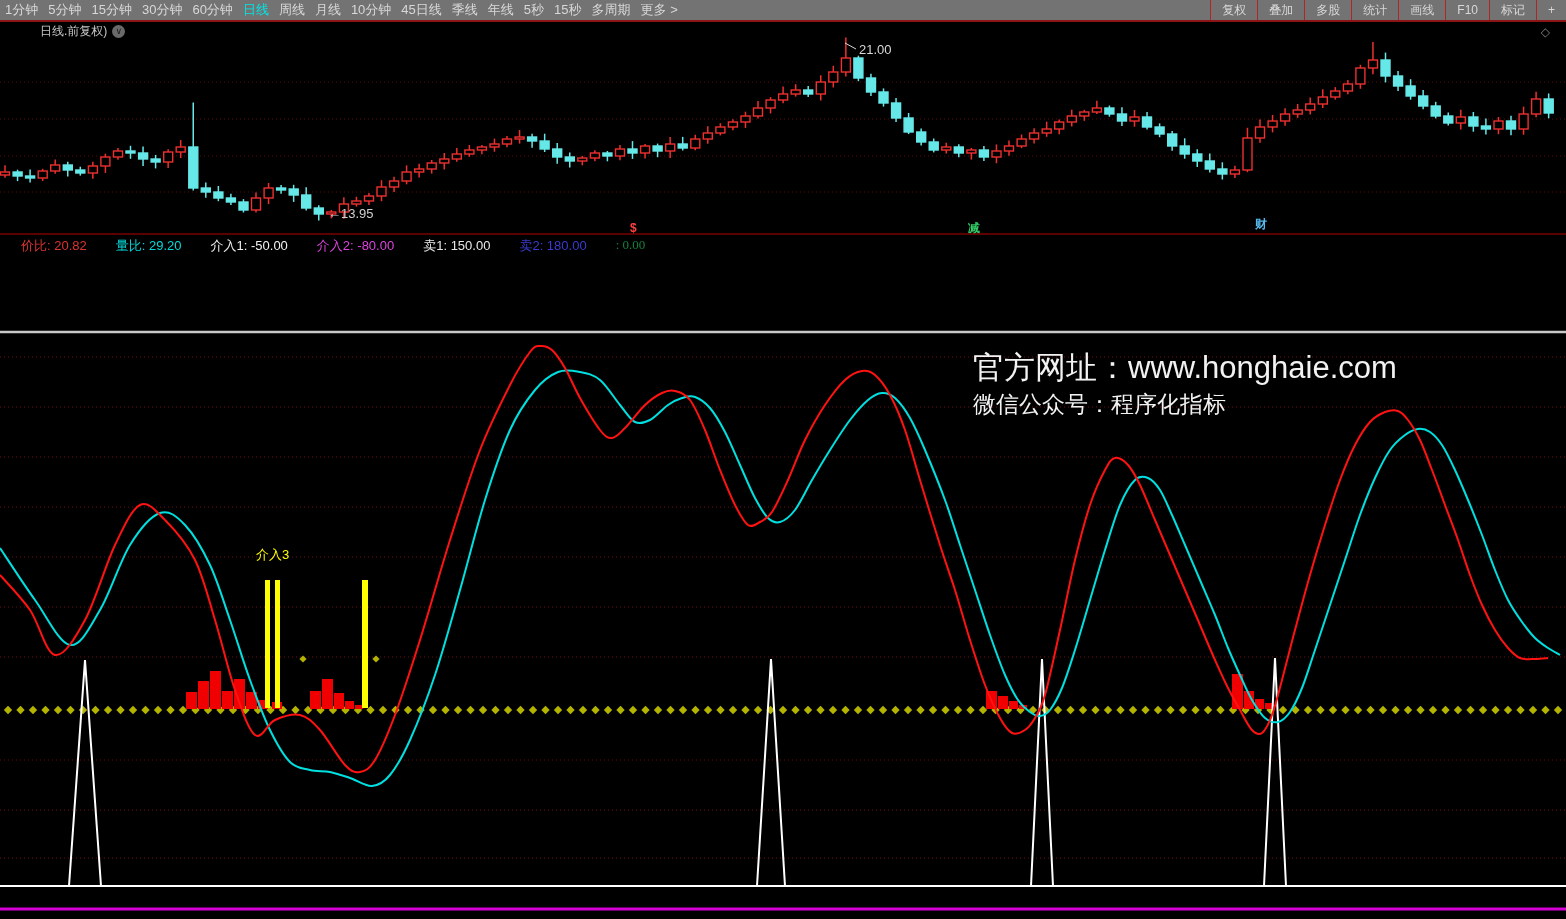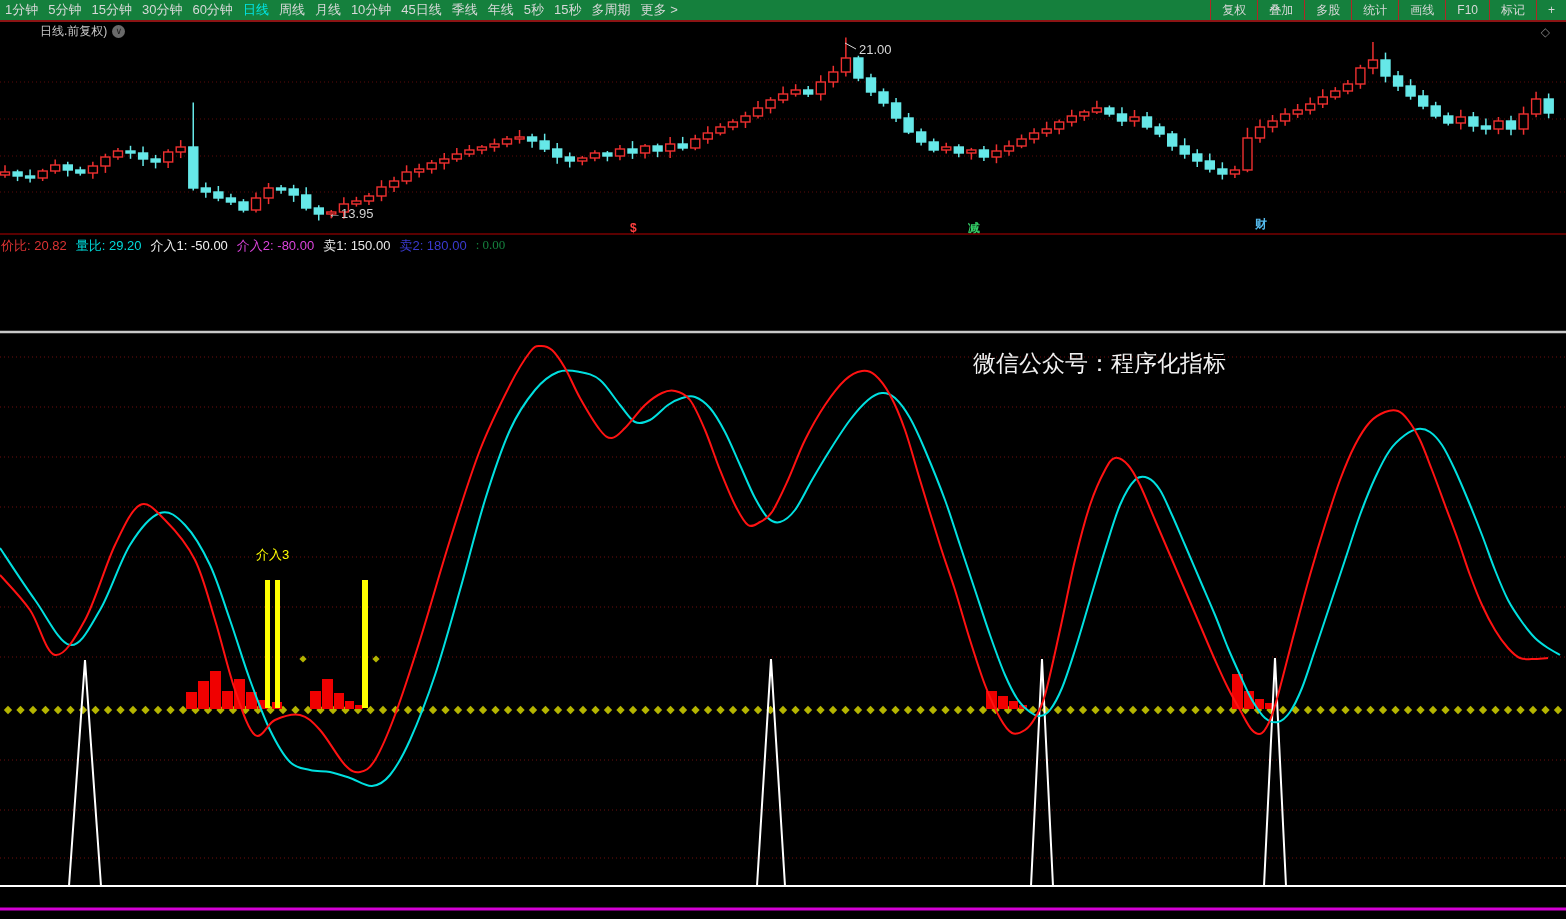"1分钟" .menu-bar { background: #15803d -> #737373 }
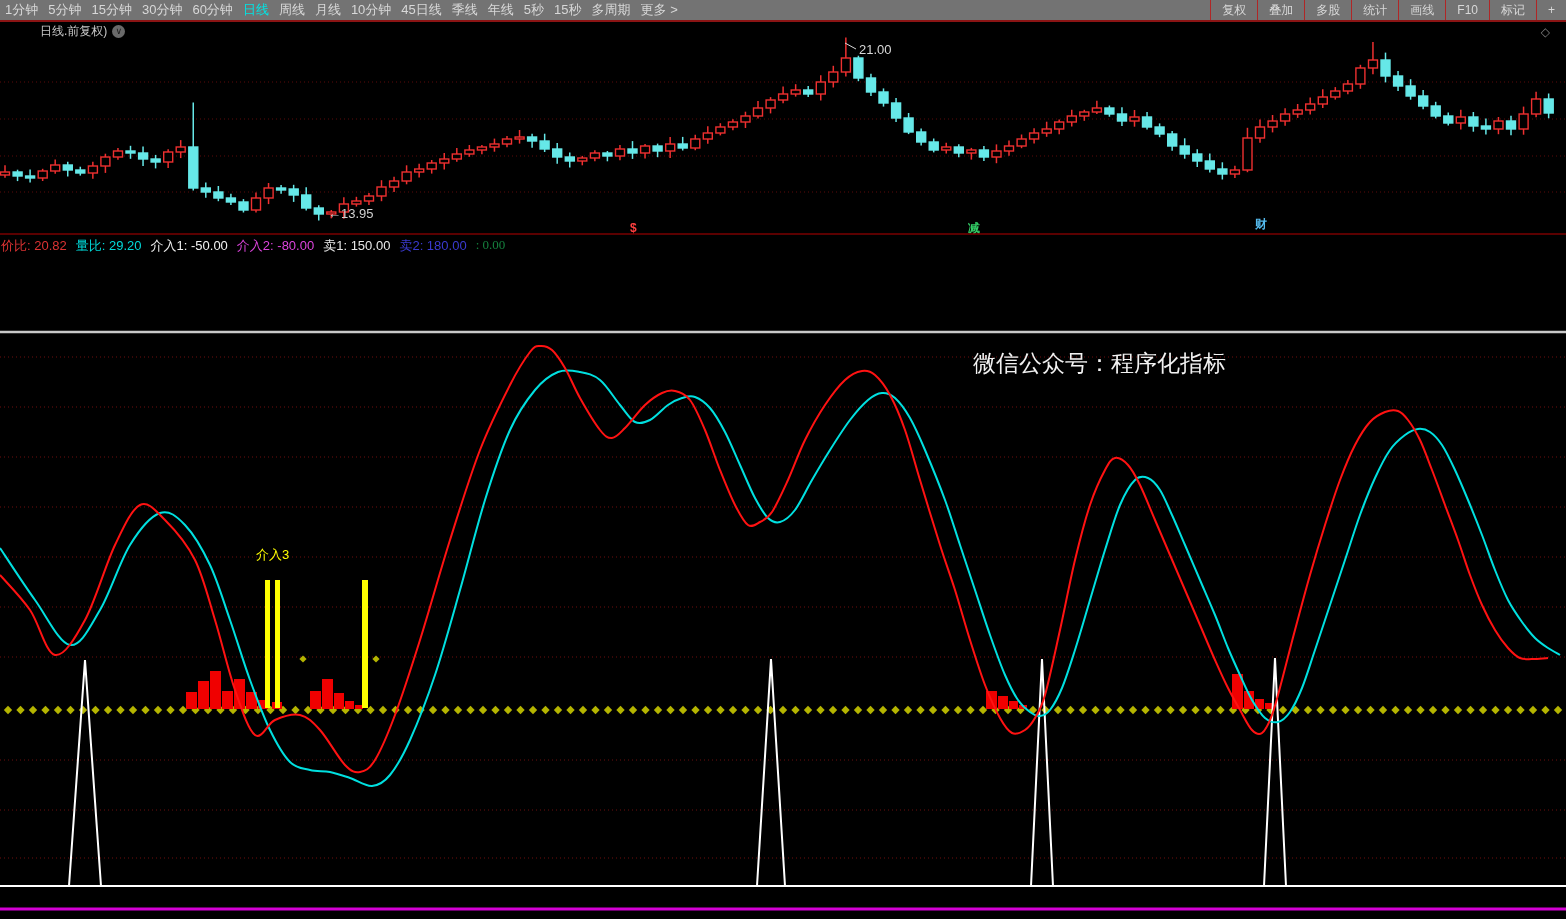"价比: 20.82" .tok { margin-left: none -> 20px }
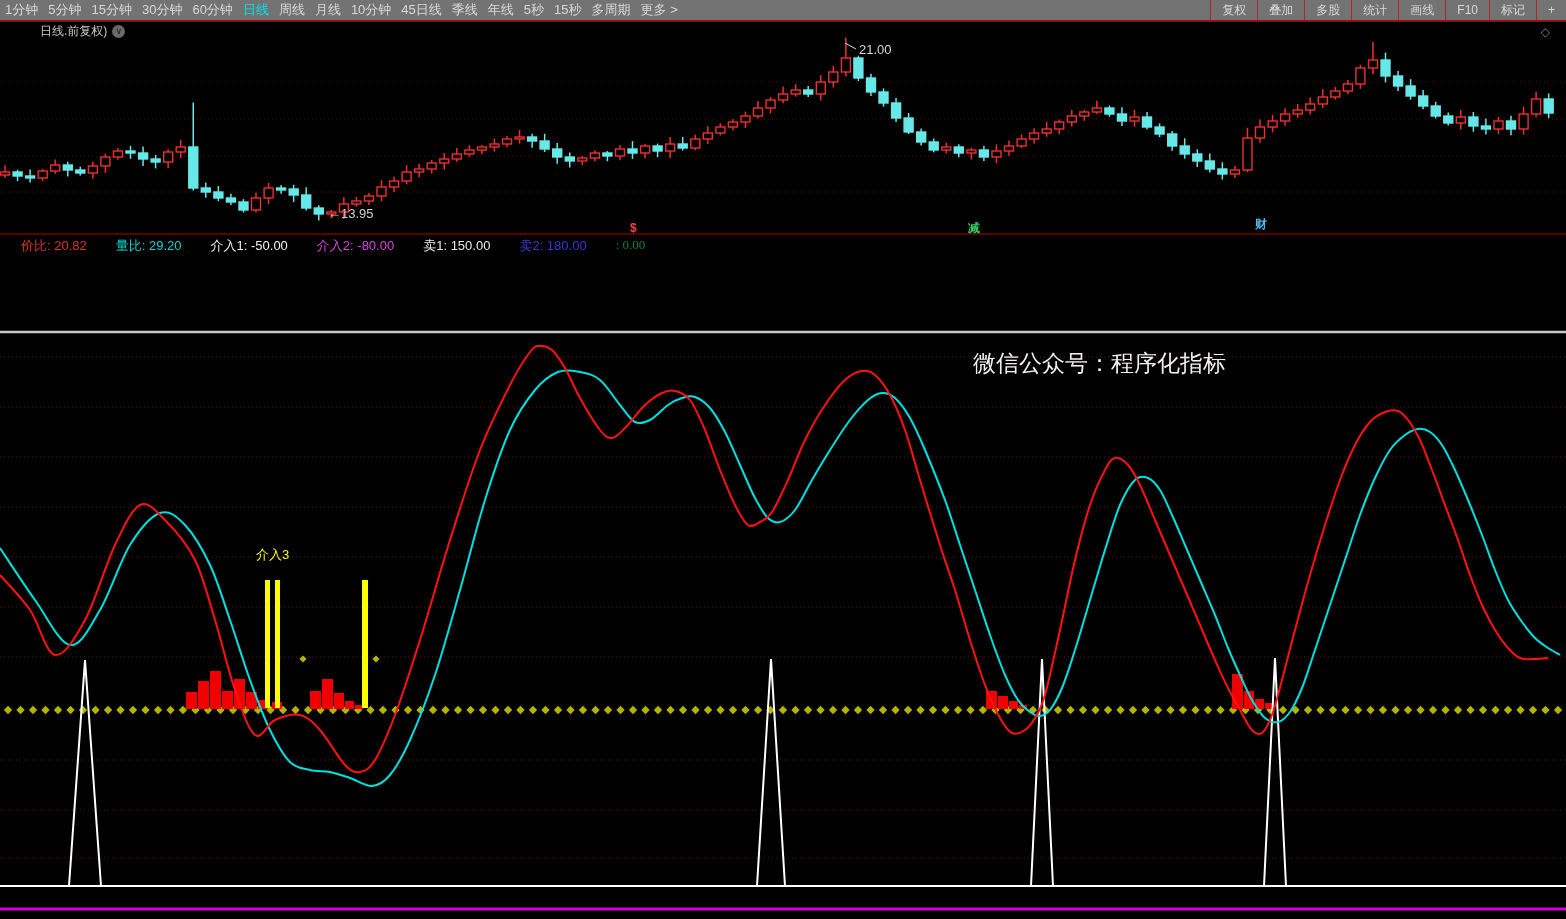"官方网址：www.honghaie.com" div.wm1 { html: none -> <div>官方网址：www.honghaie.com</div> }
